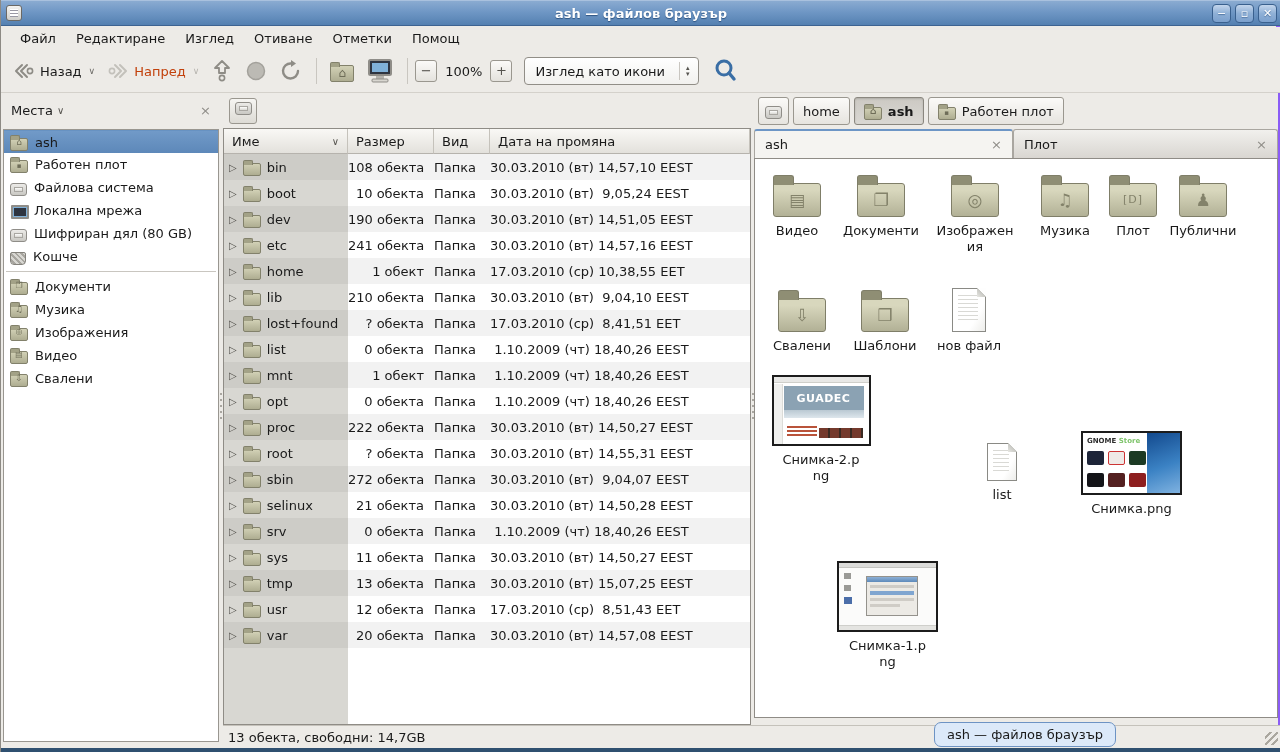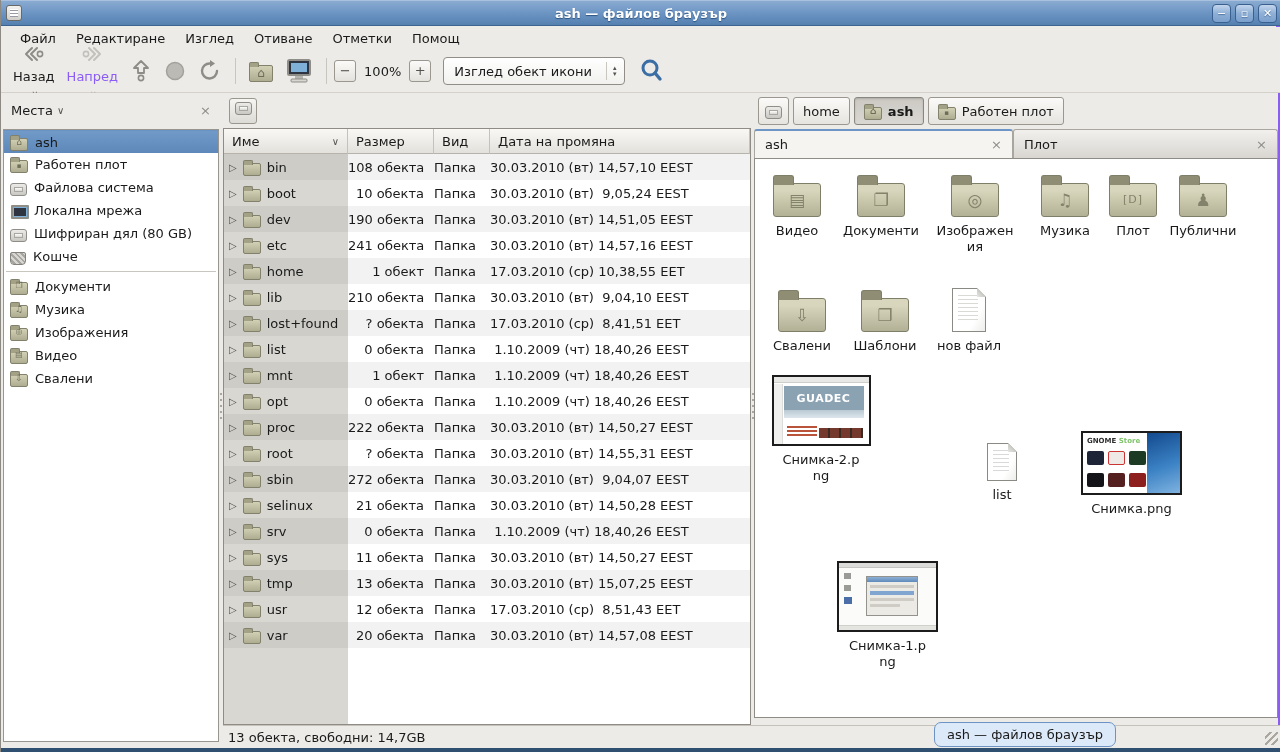"Назад" .tbtn { flex-direction: column -> none }
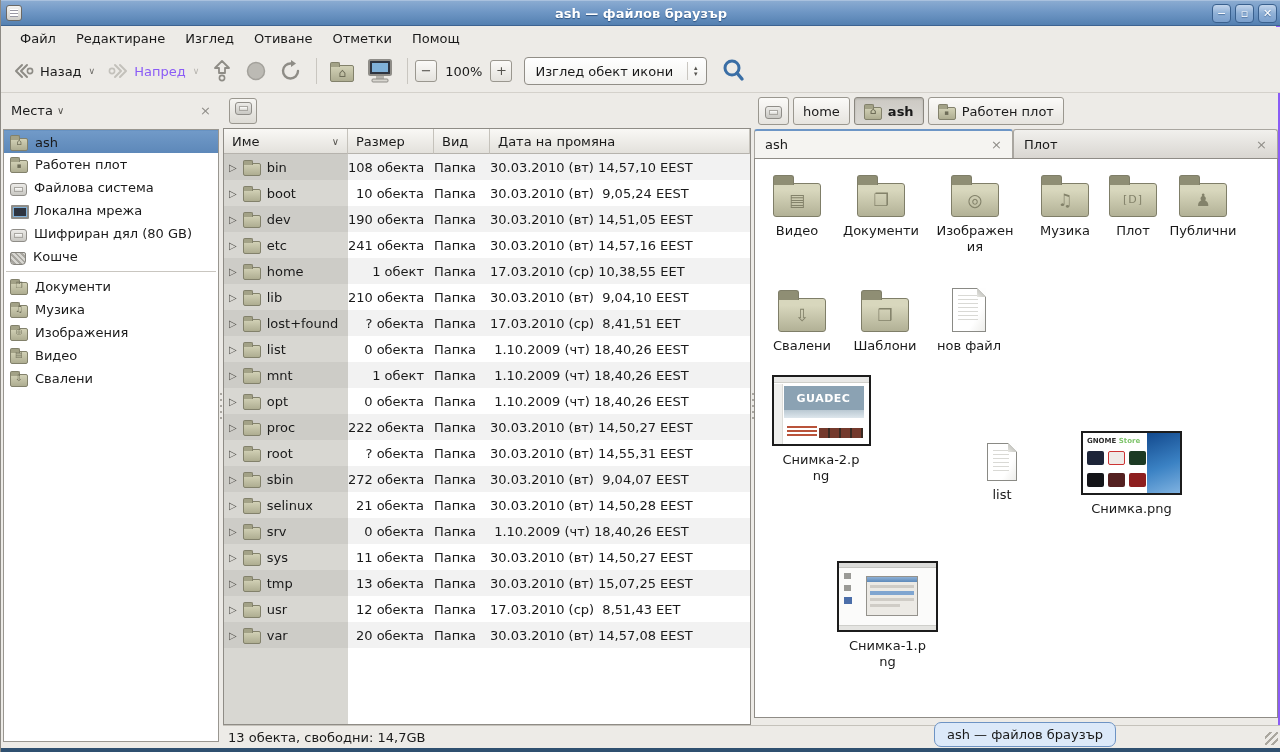"Напред" .tbtn.dis .lbl { color: #8b5cf6 -> #c2410c }
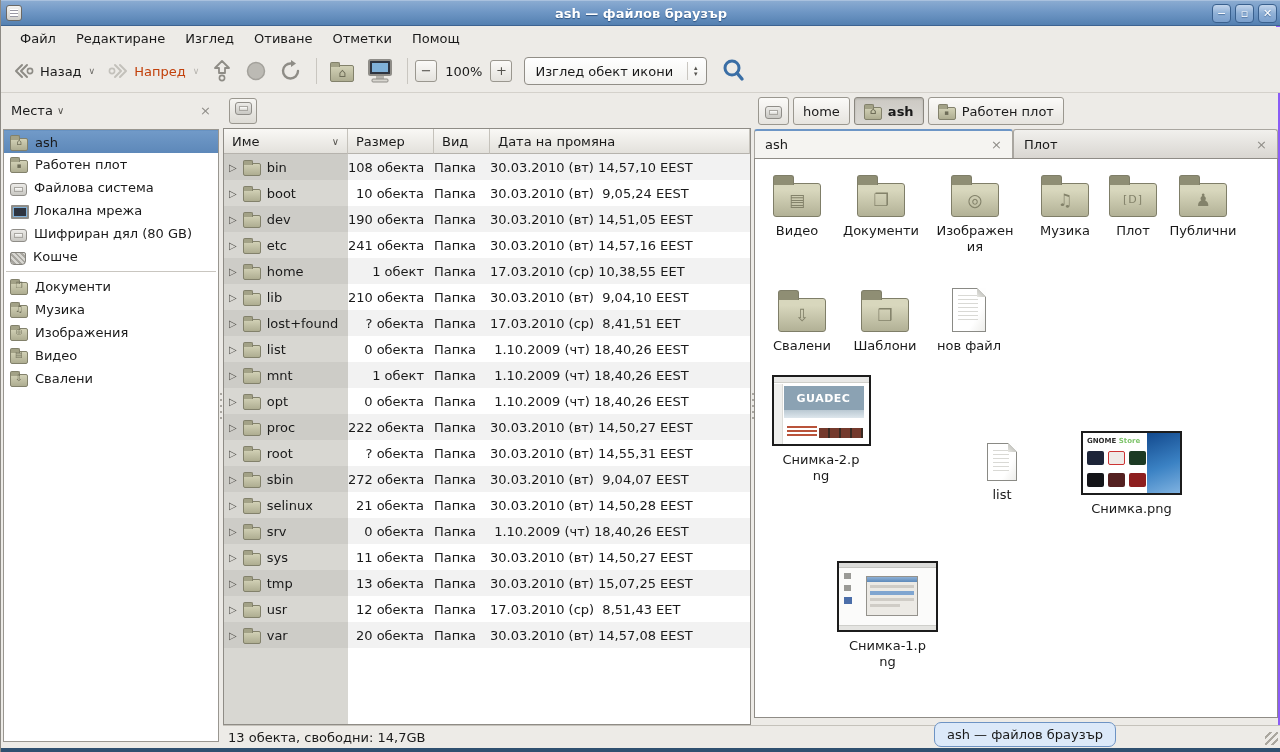"Изглед обект икони" span.val { text: обект -> като }
